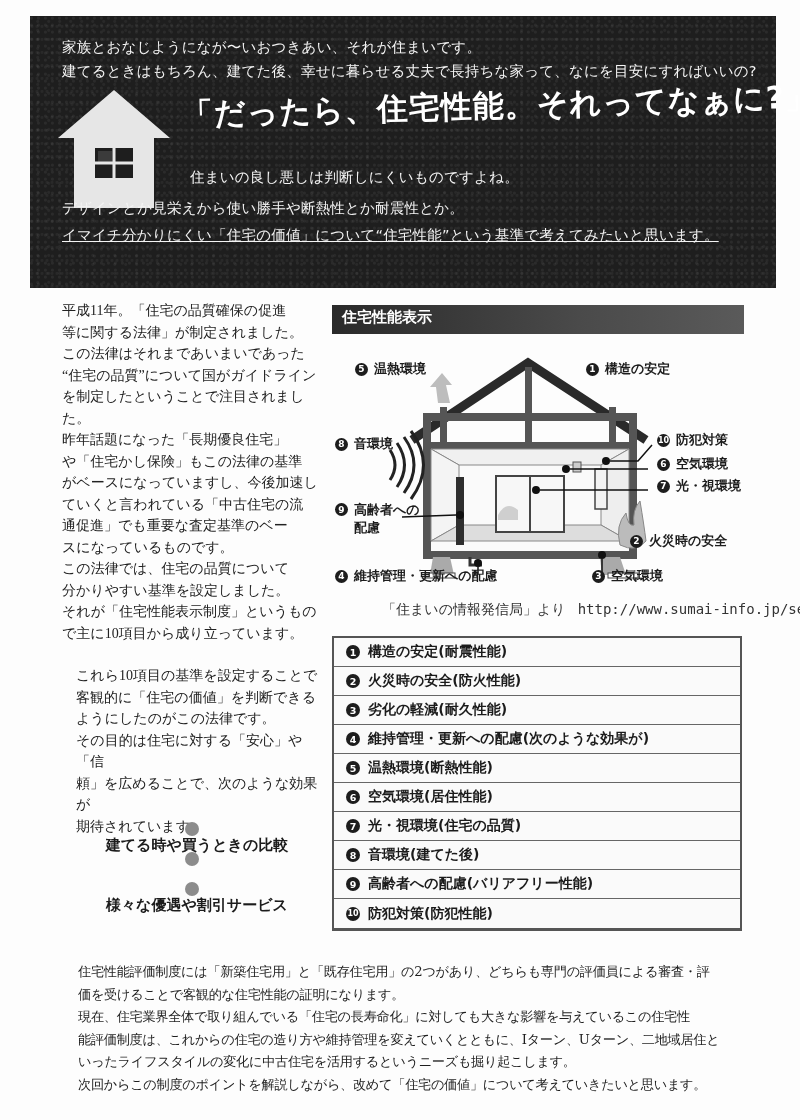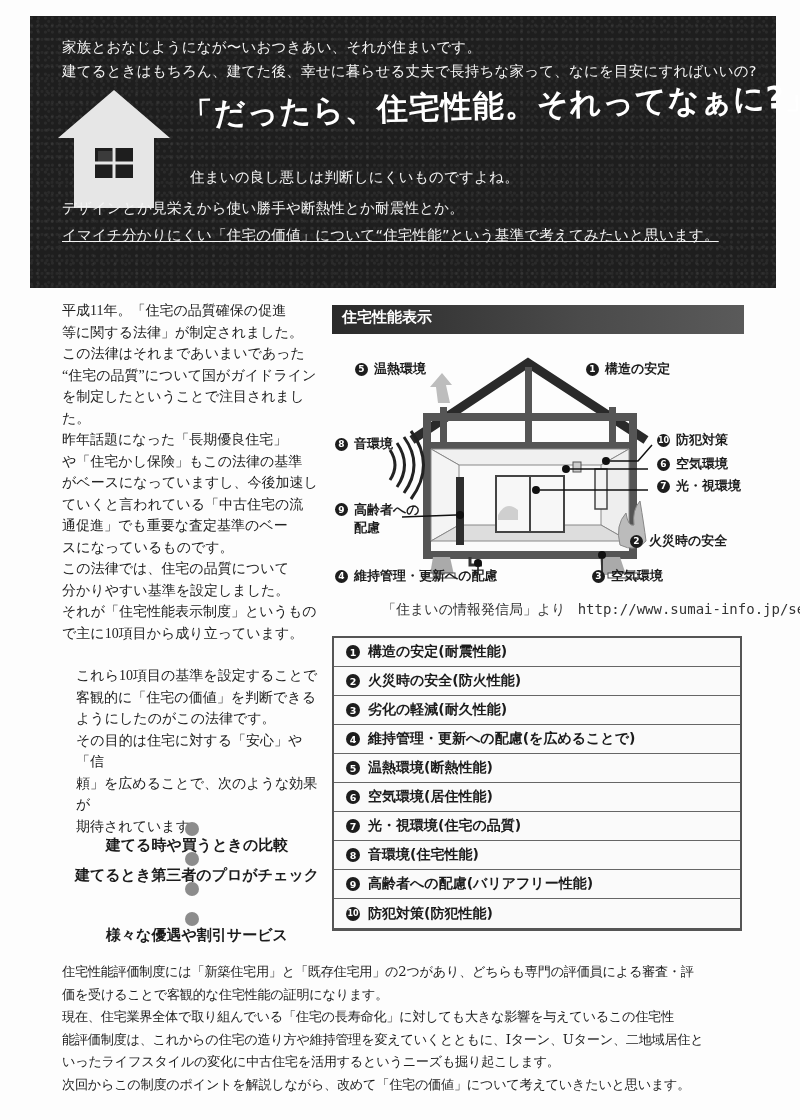"維持管理・更新への配慮(を広めることで)" span { text: を広めることで -> 次のような効果が }
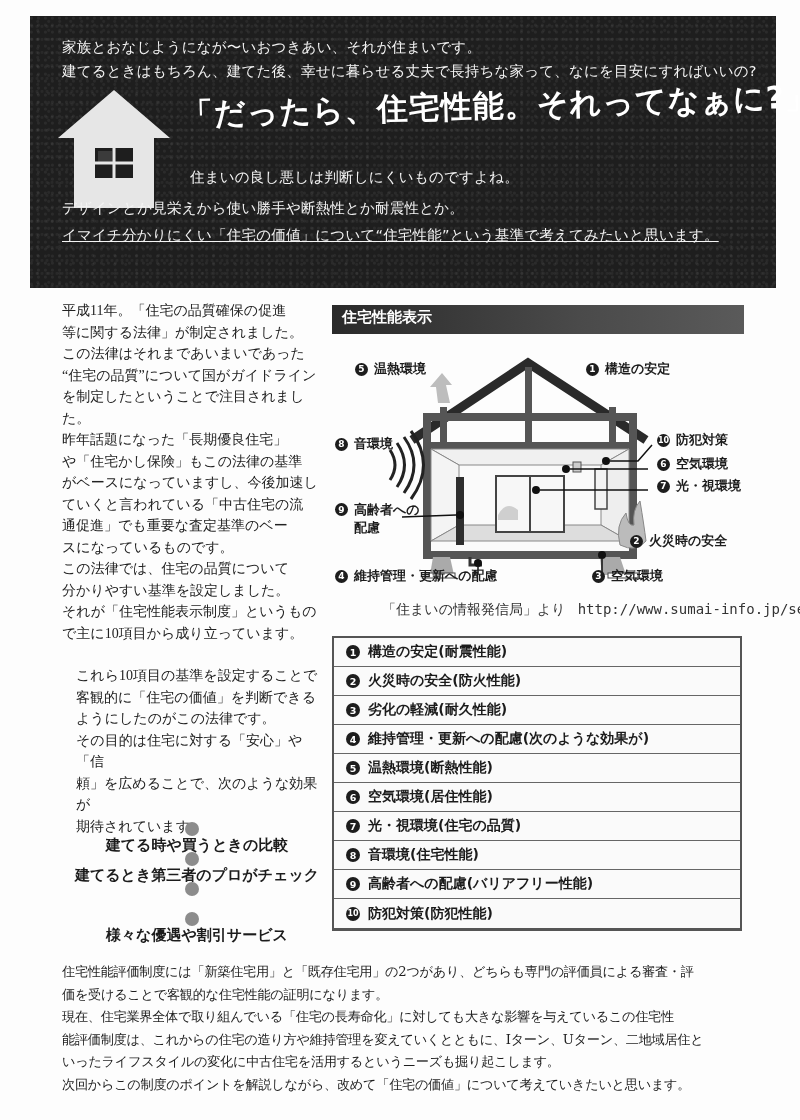"音環境(住宅性能)" span { text: 住宅性能 -> 建てた後 }
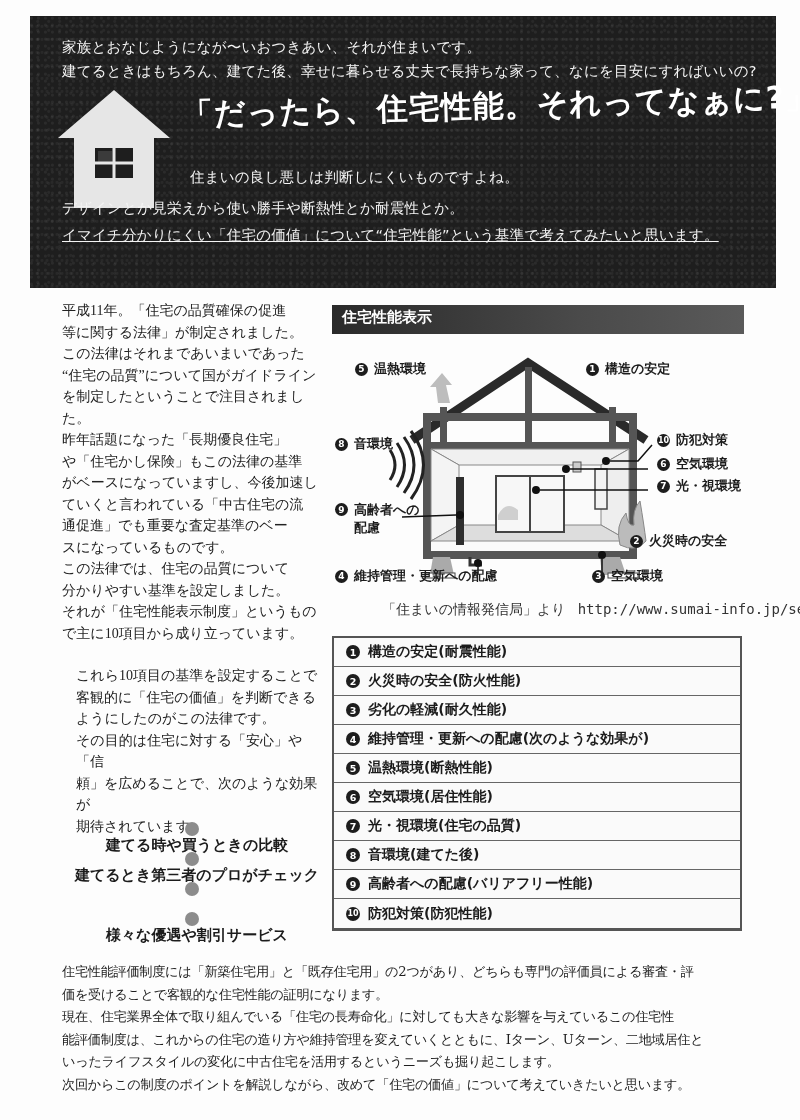"建てるとき第三者のプロがチェック" li { html: <li> <span></span> <span>建てるとき第三者のプロがチェック</span> </li> -> none }
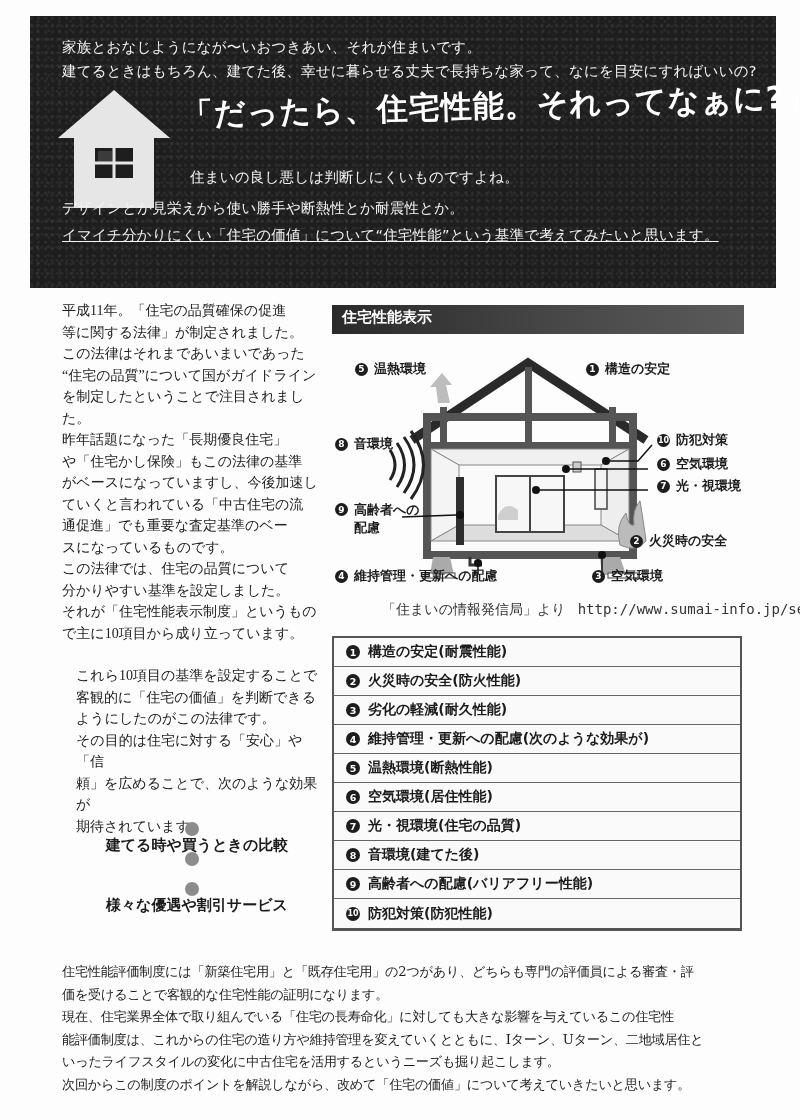"住宅性能評価制度には「新築住宅用」と「既存住宅用」の2つがあり、どちらも専門の評" .bottom p { margin-left: none -> 16px }
